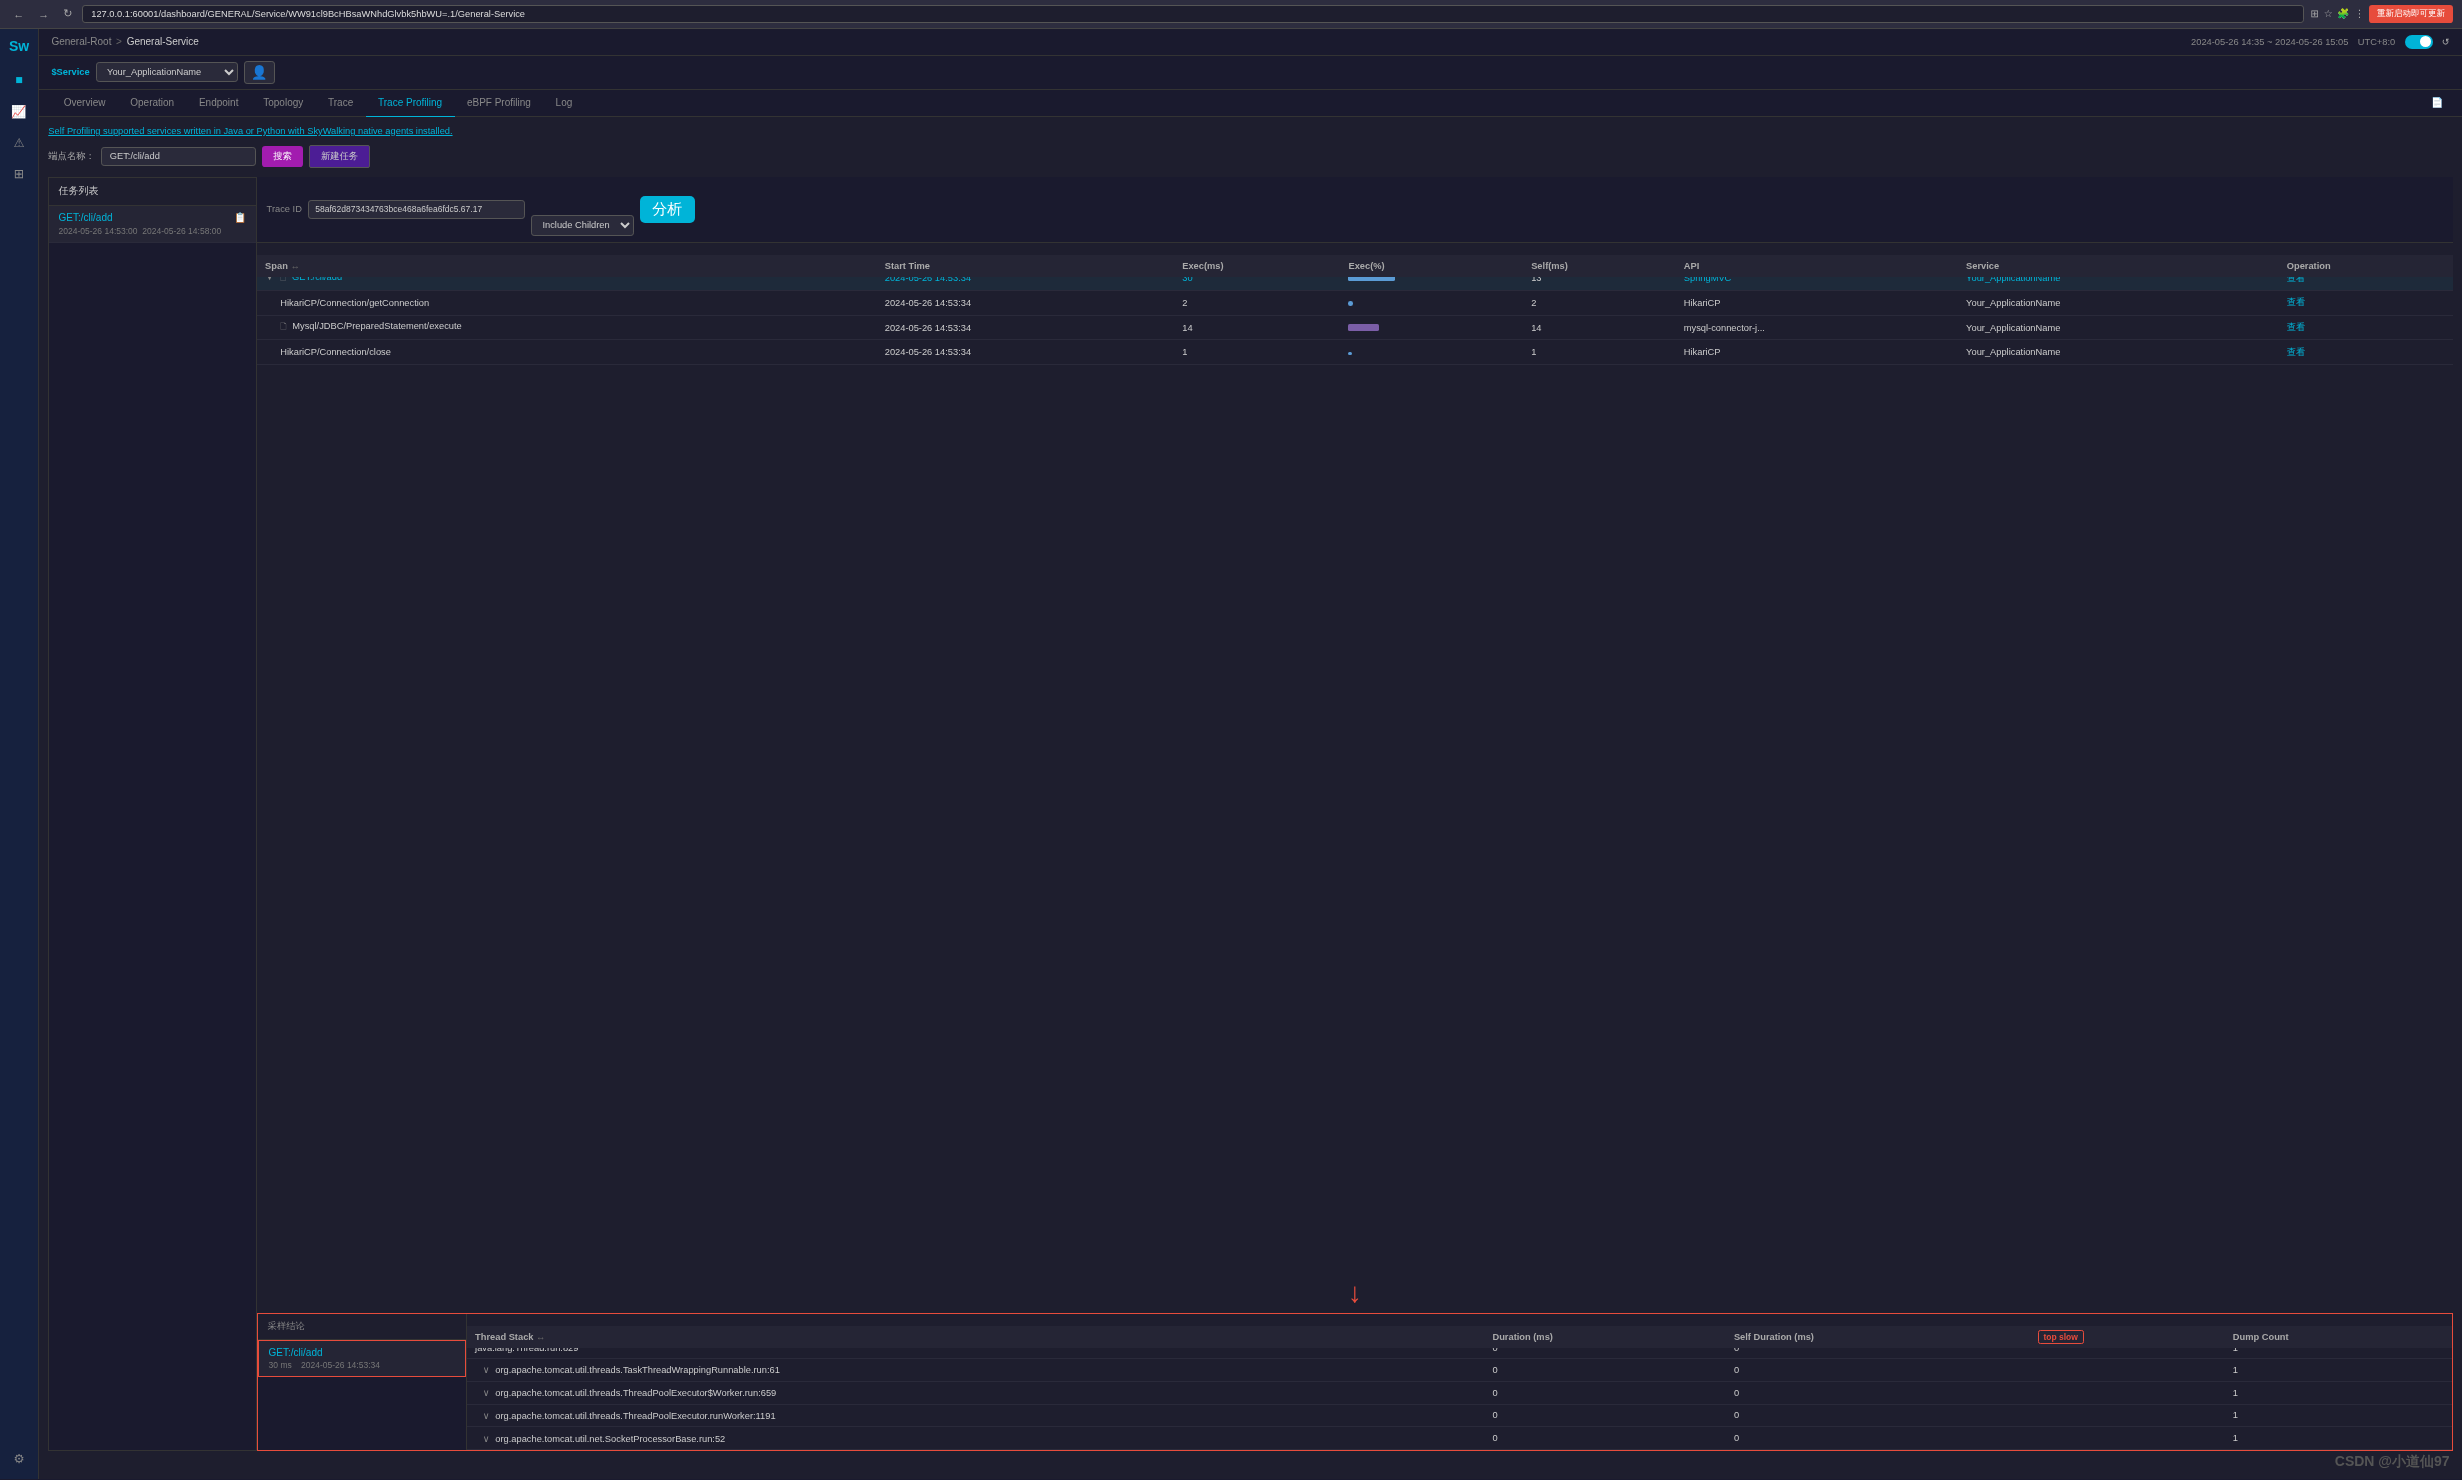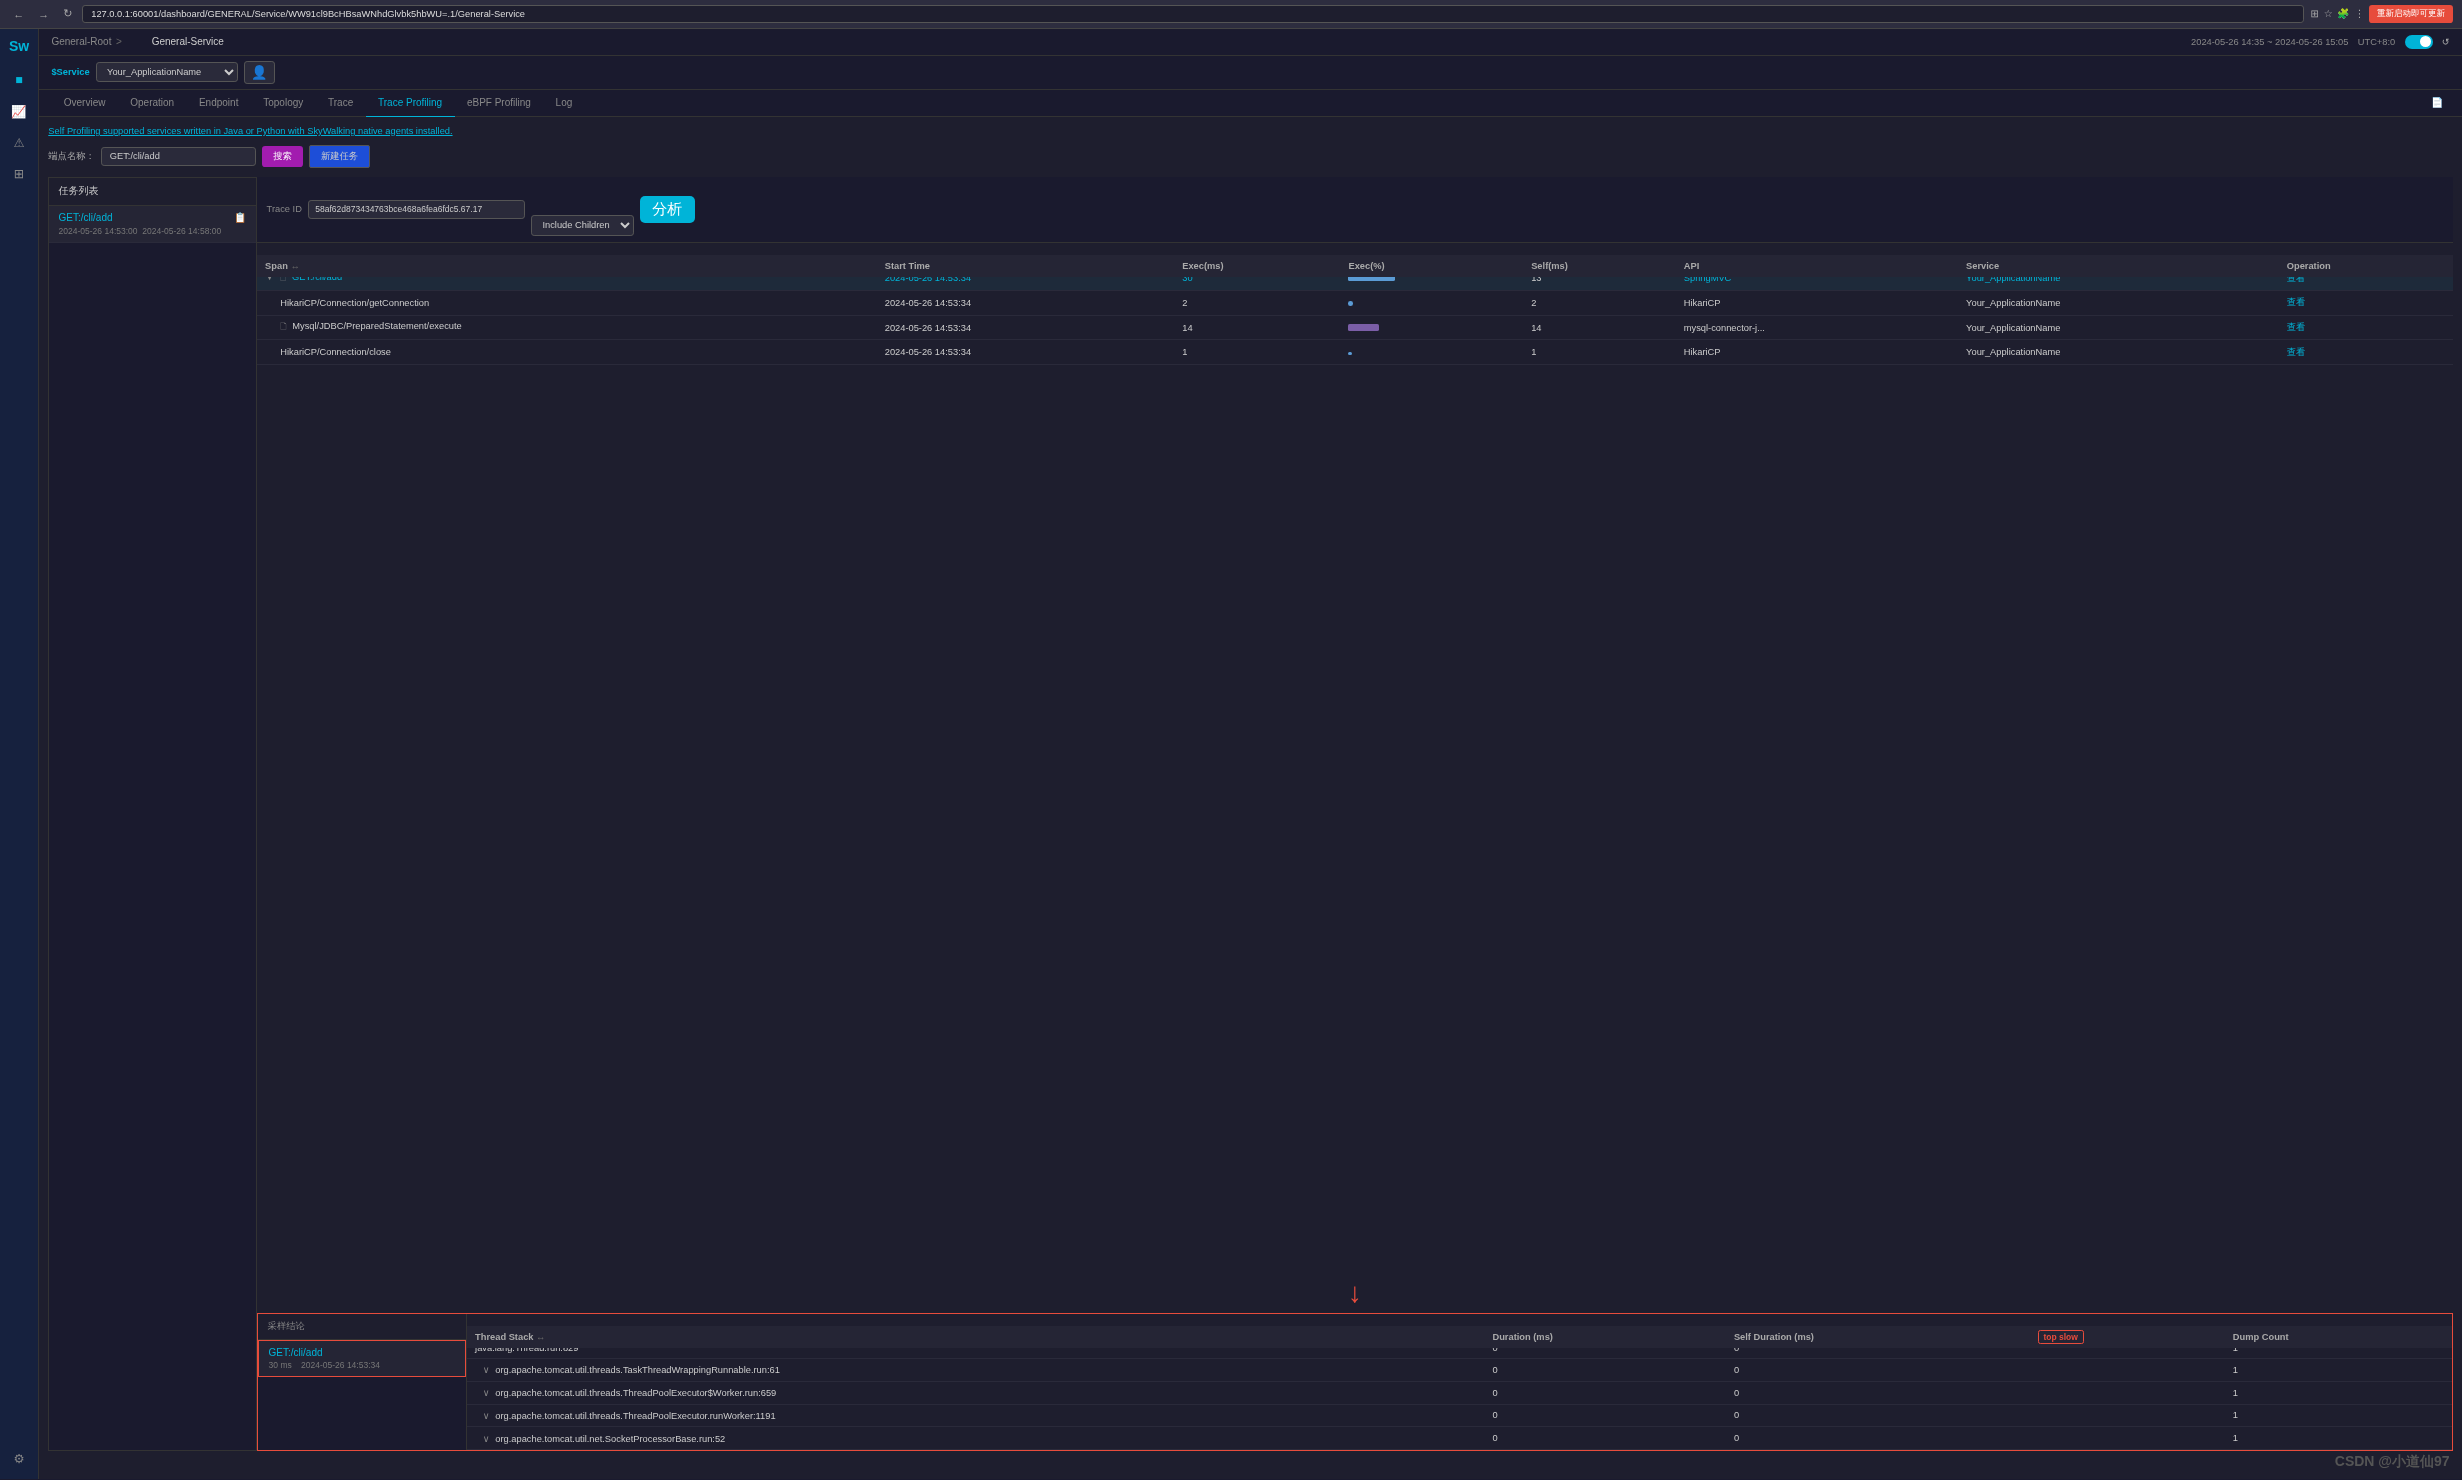"General-Service" .breadcrumb-current { margin-left: 25px -> none }
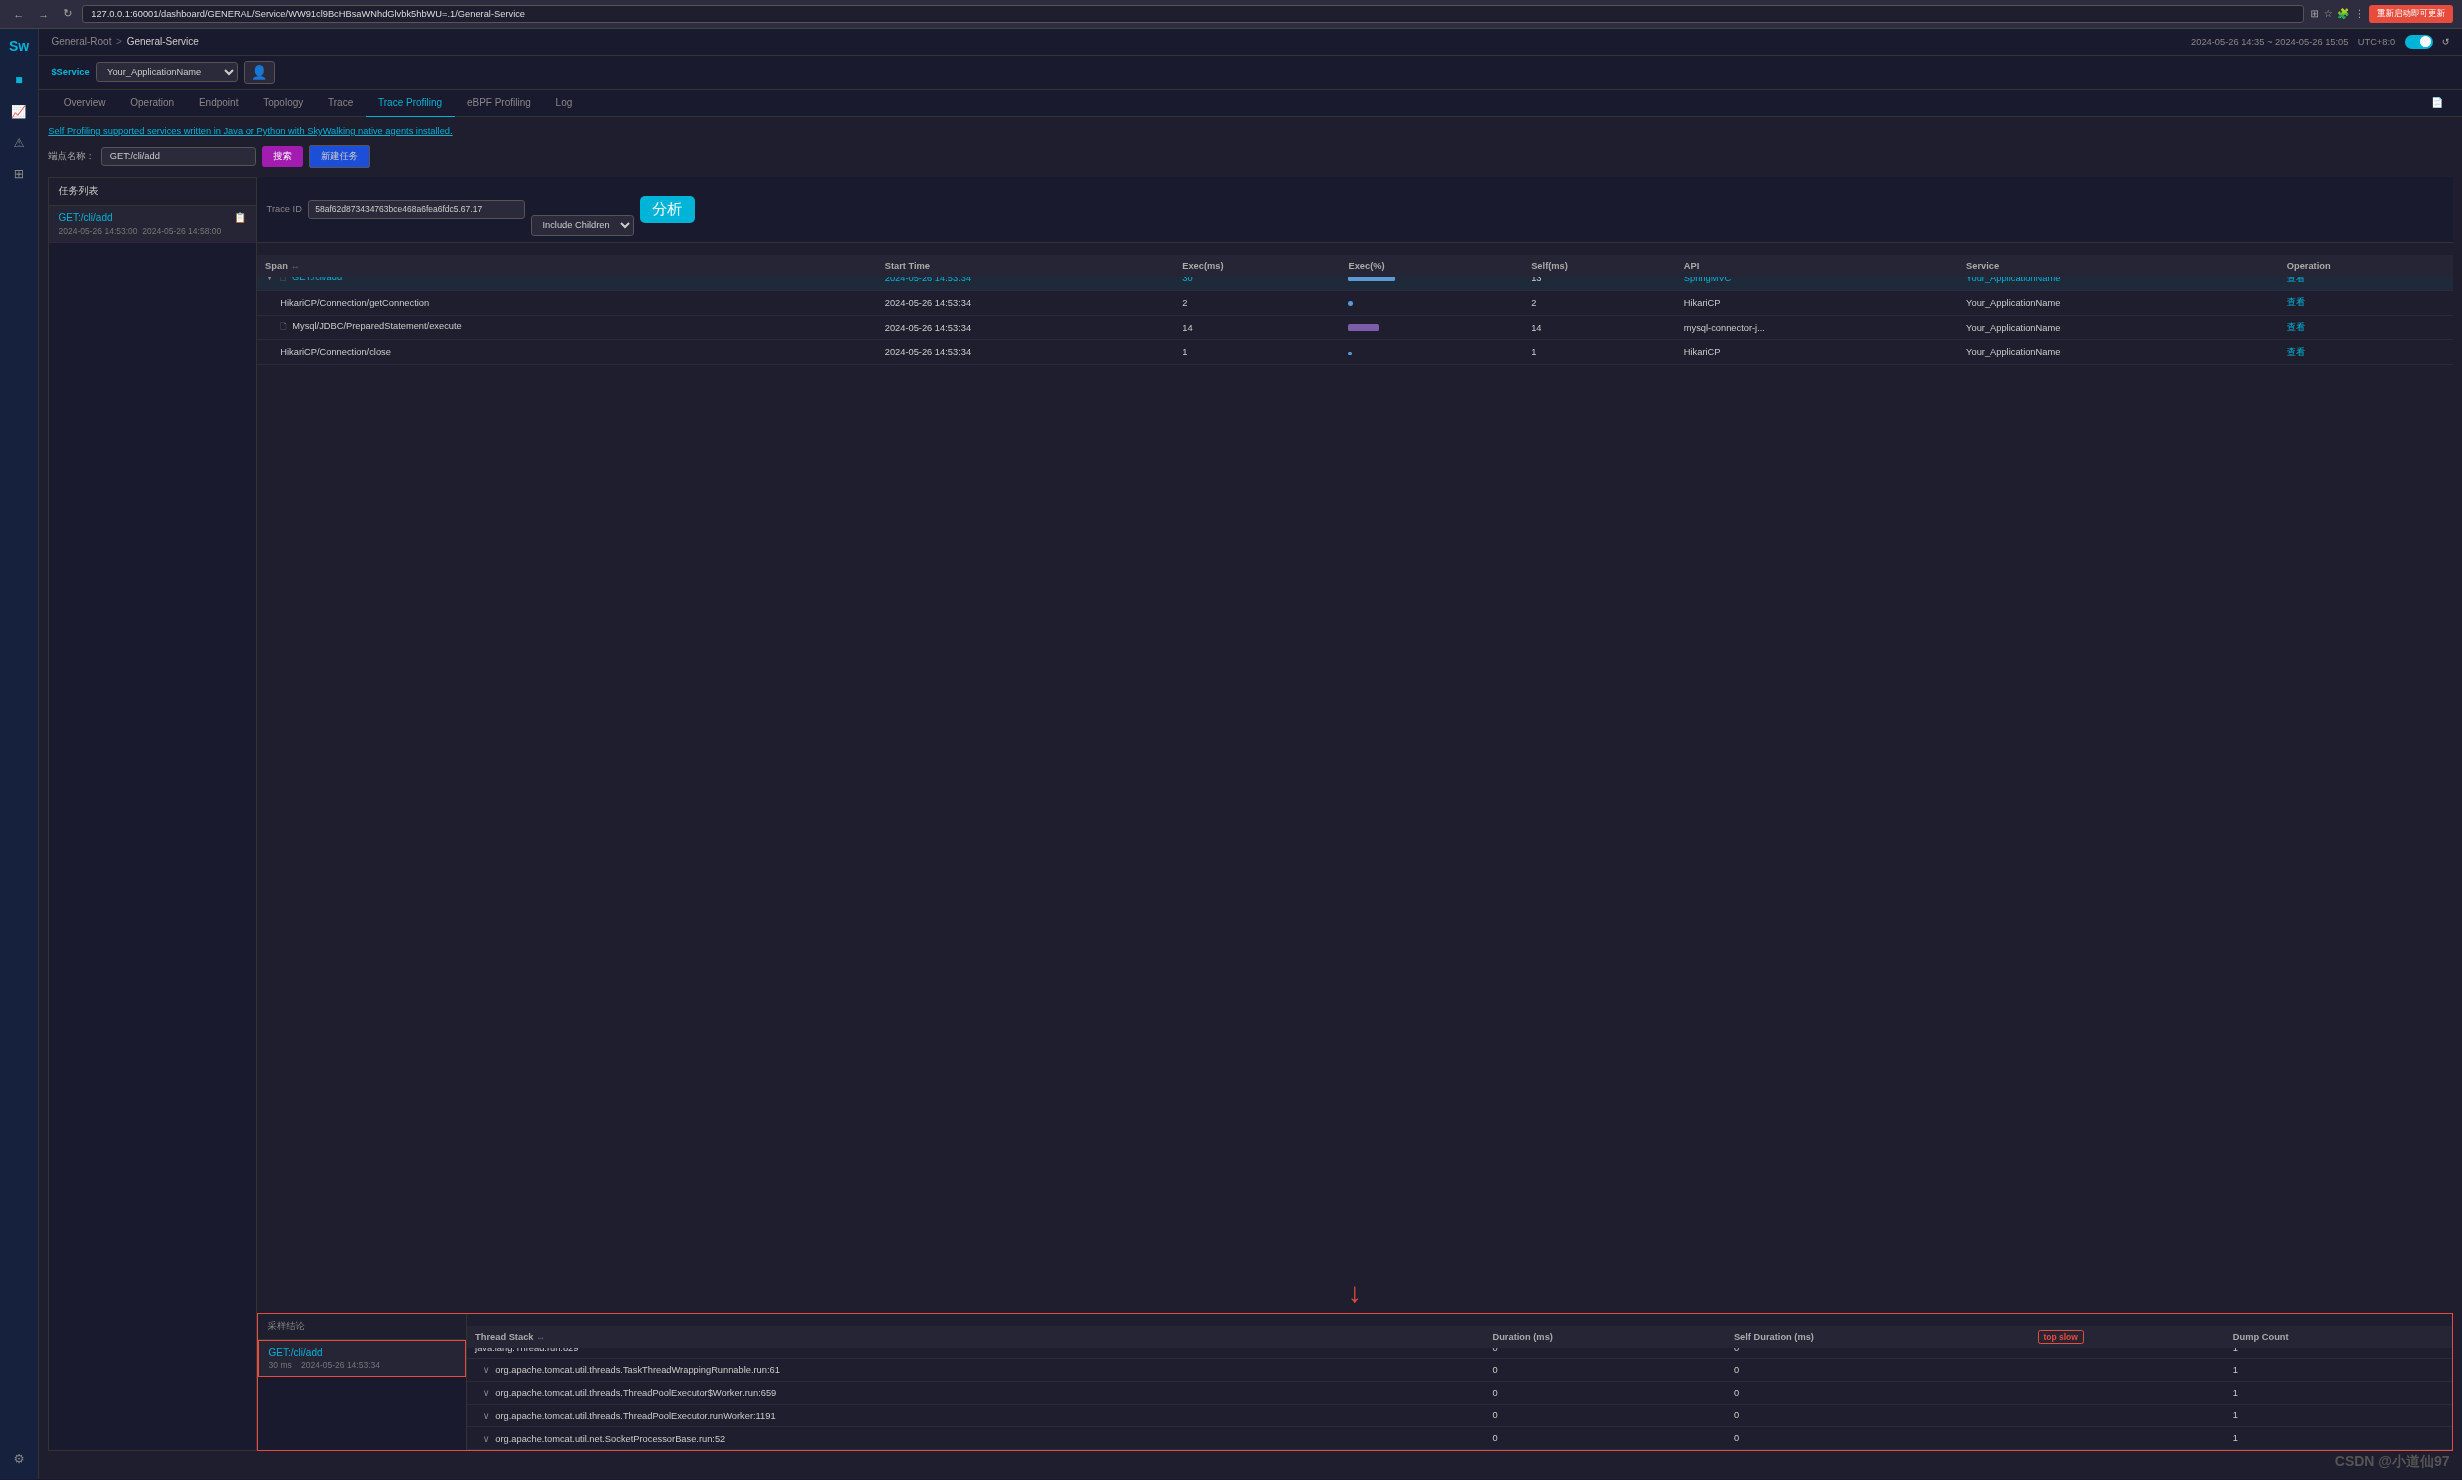"新建任务" .btn-new-task { background: #1d4ed8 -> #4c1d95 }
